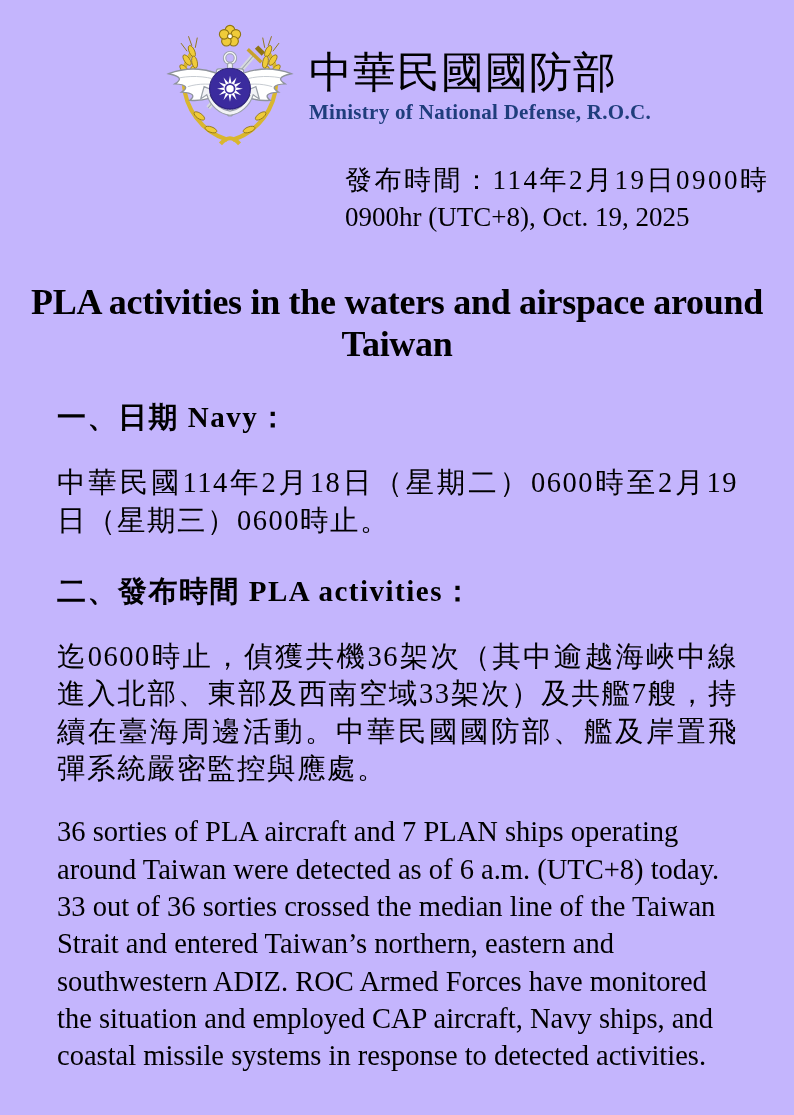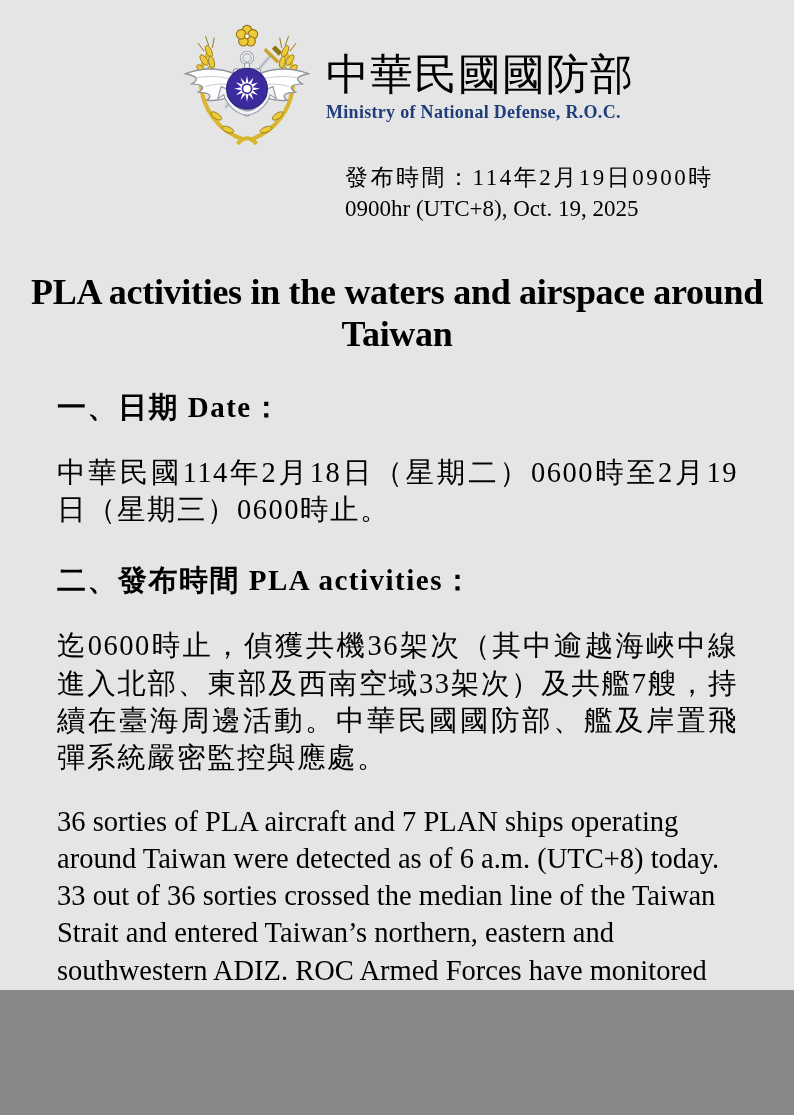"中華民國國防部" .page { background: #e5e5e5 -> #c4b5fd; height: 990px -> 1115px }
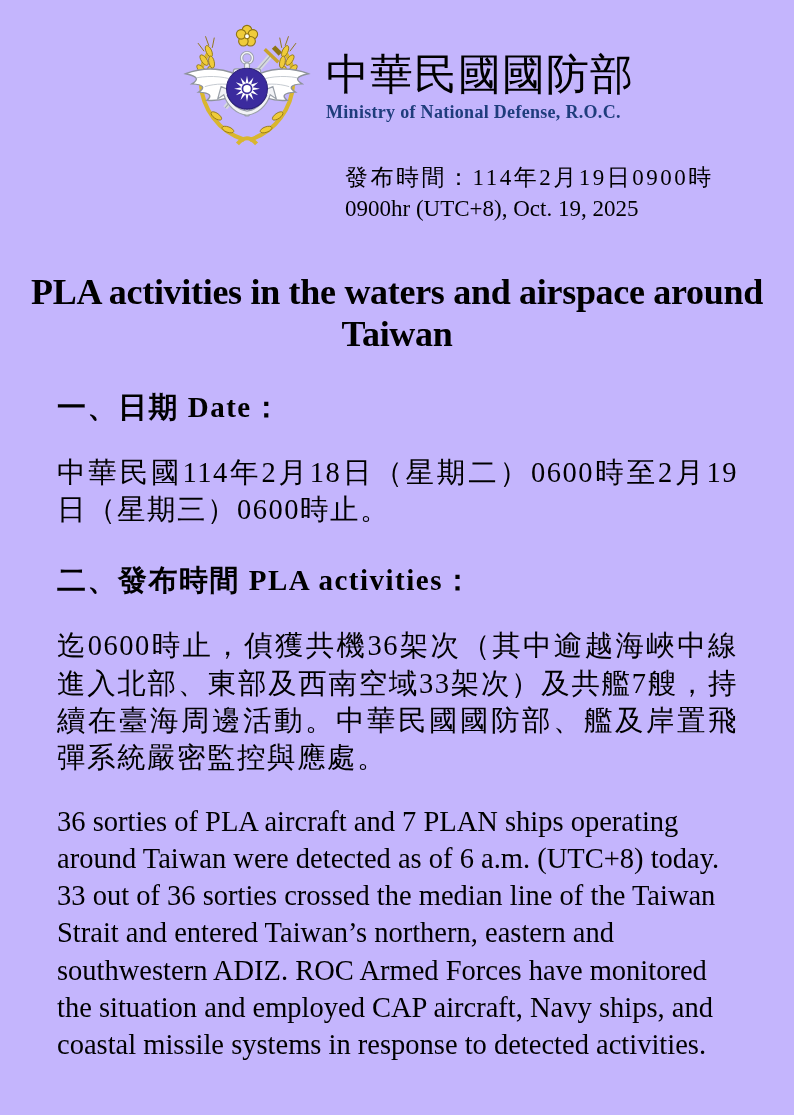"Ministry of National Defense, R.O.C." .org-en { font-size: 18px -> 21px }
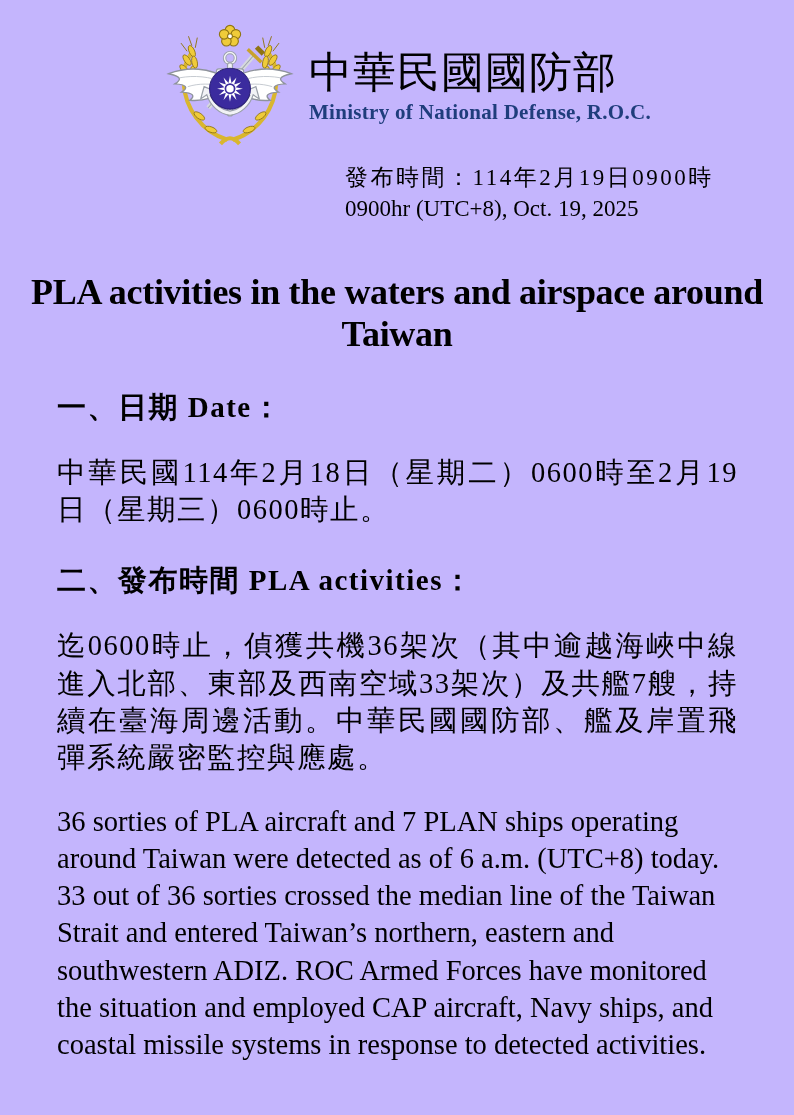"發布時間：114年2月19日0900時" .release { font-size: 23px -> 27px }
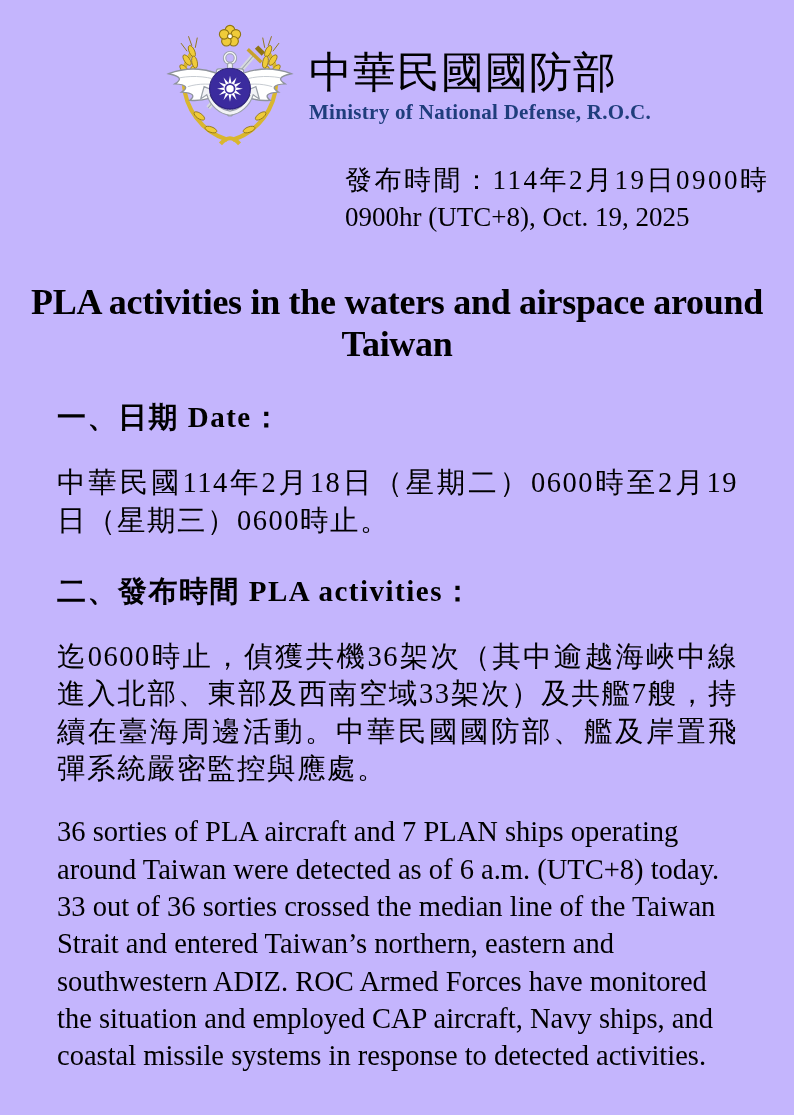"一、日期 Date：" div.sec-heading { text: Date -> Navy }
